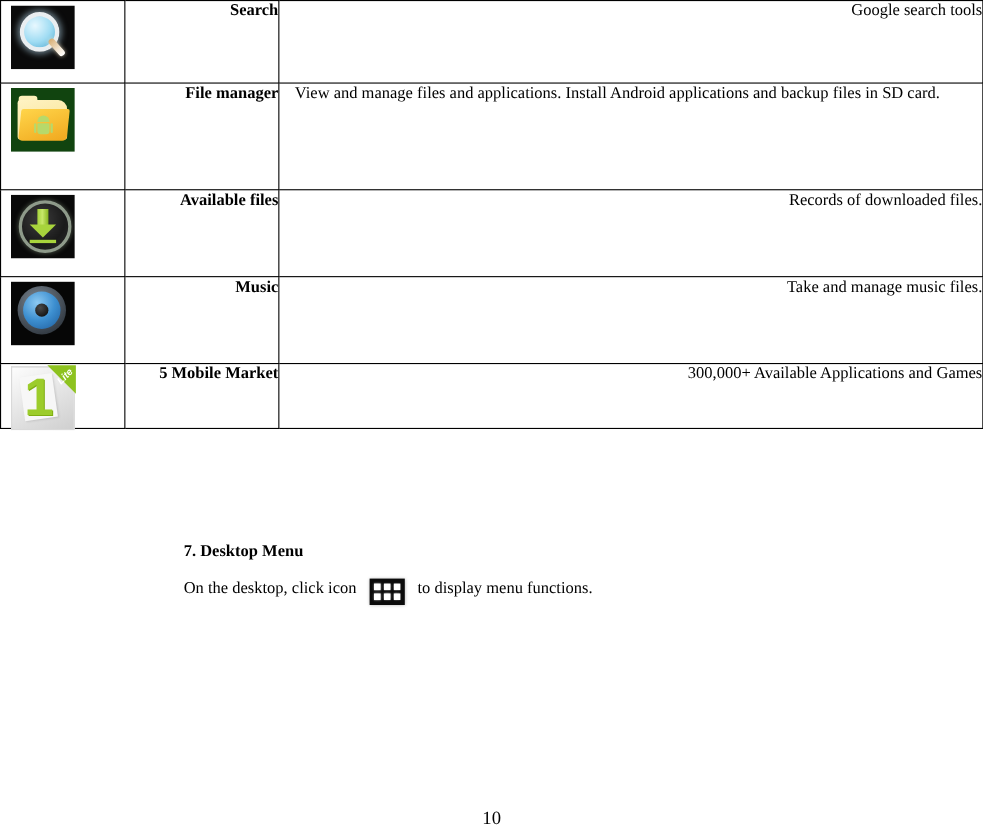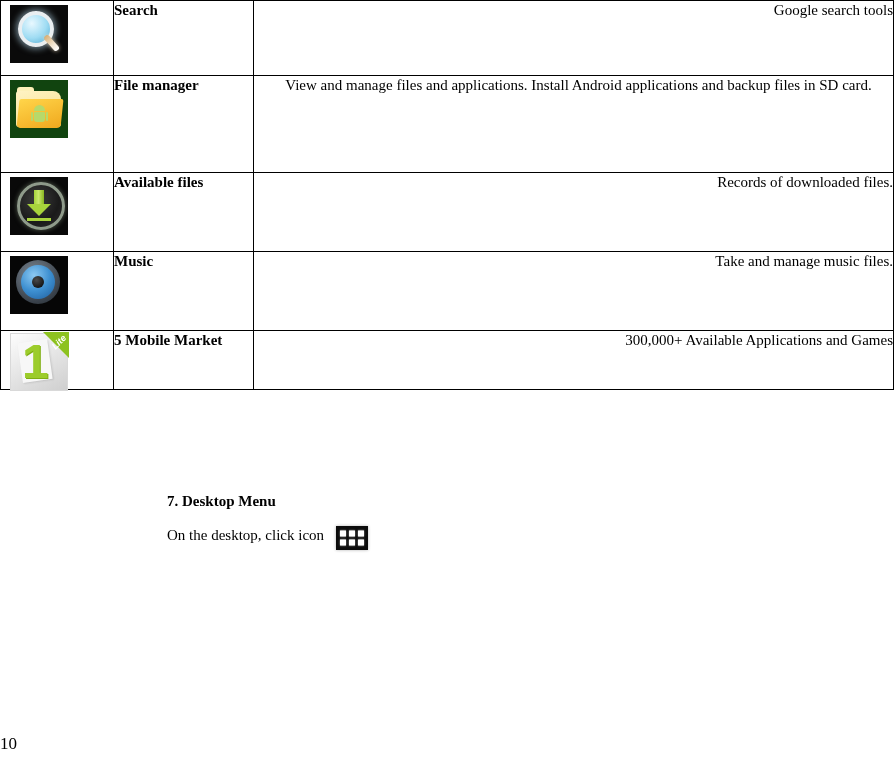"Search" .cell-name { text-align: left -> right }
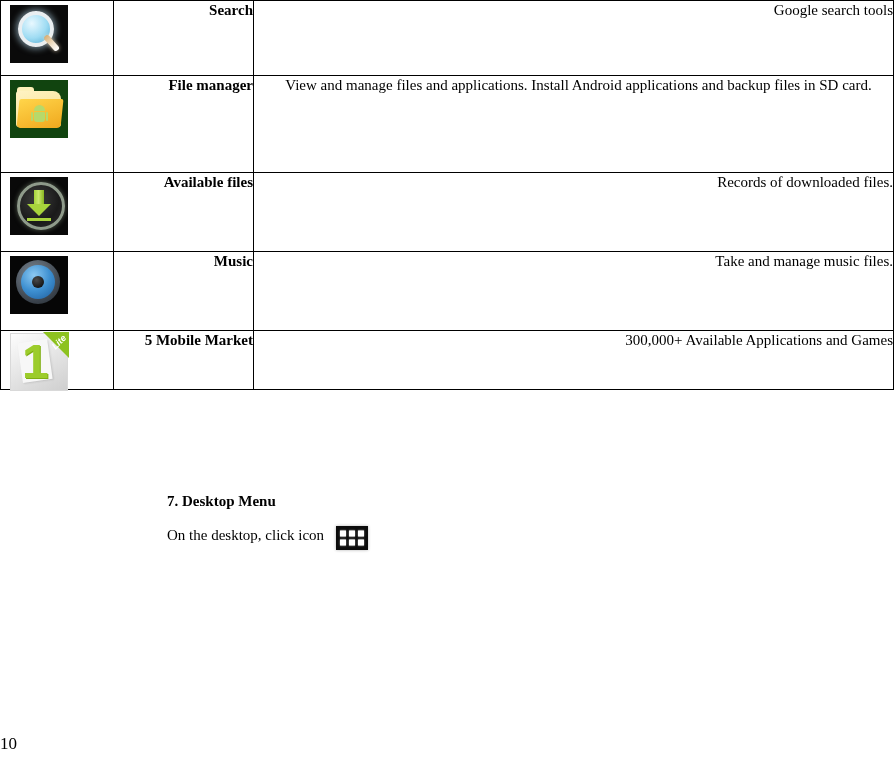"View and manage files and" .cell-desc.justified { text-align: center -> left }
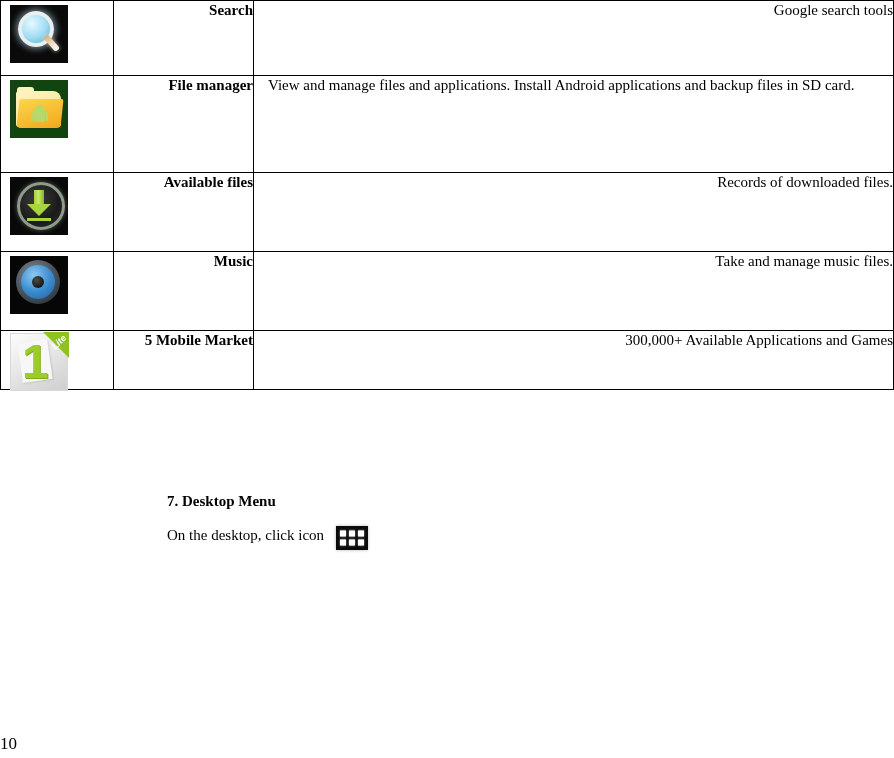"to display menu functions." span { html: none -> <span> to display menu functions.</span> }
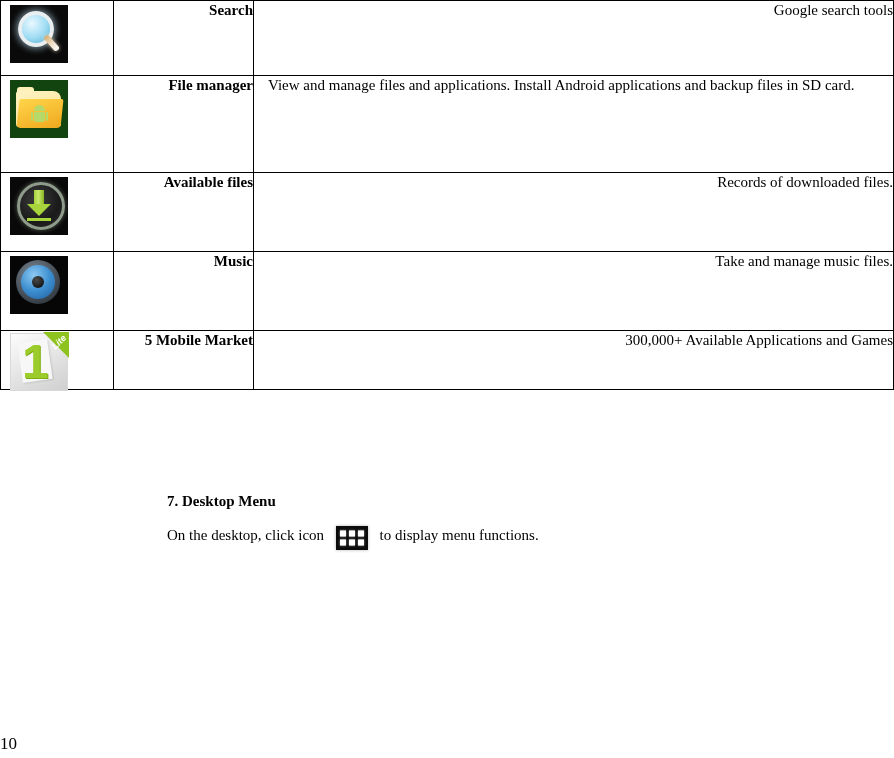"10" .page-number { text-align: left -> center }
